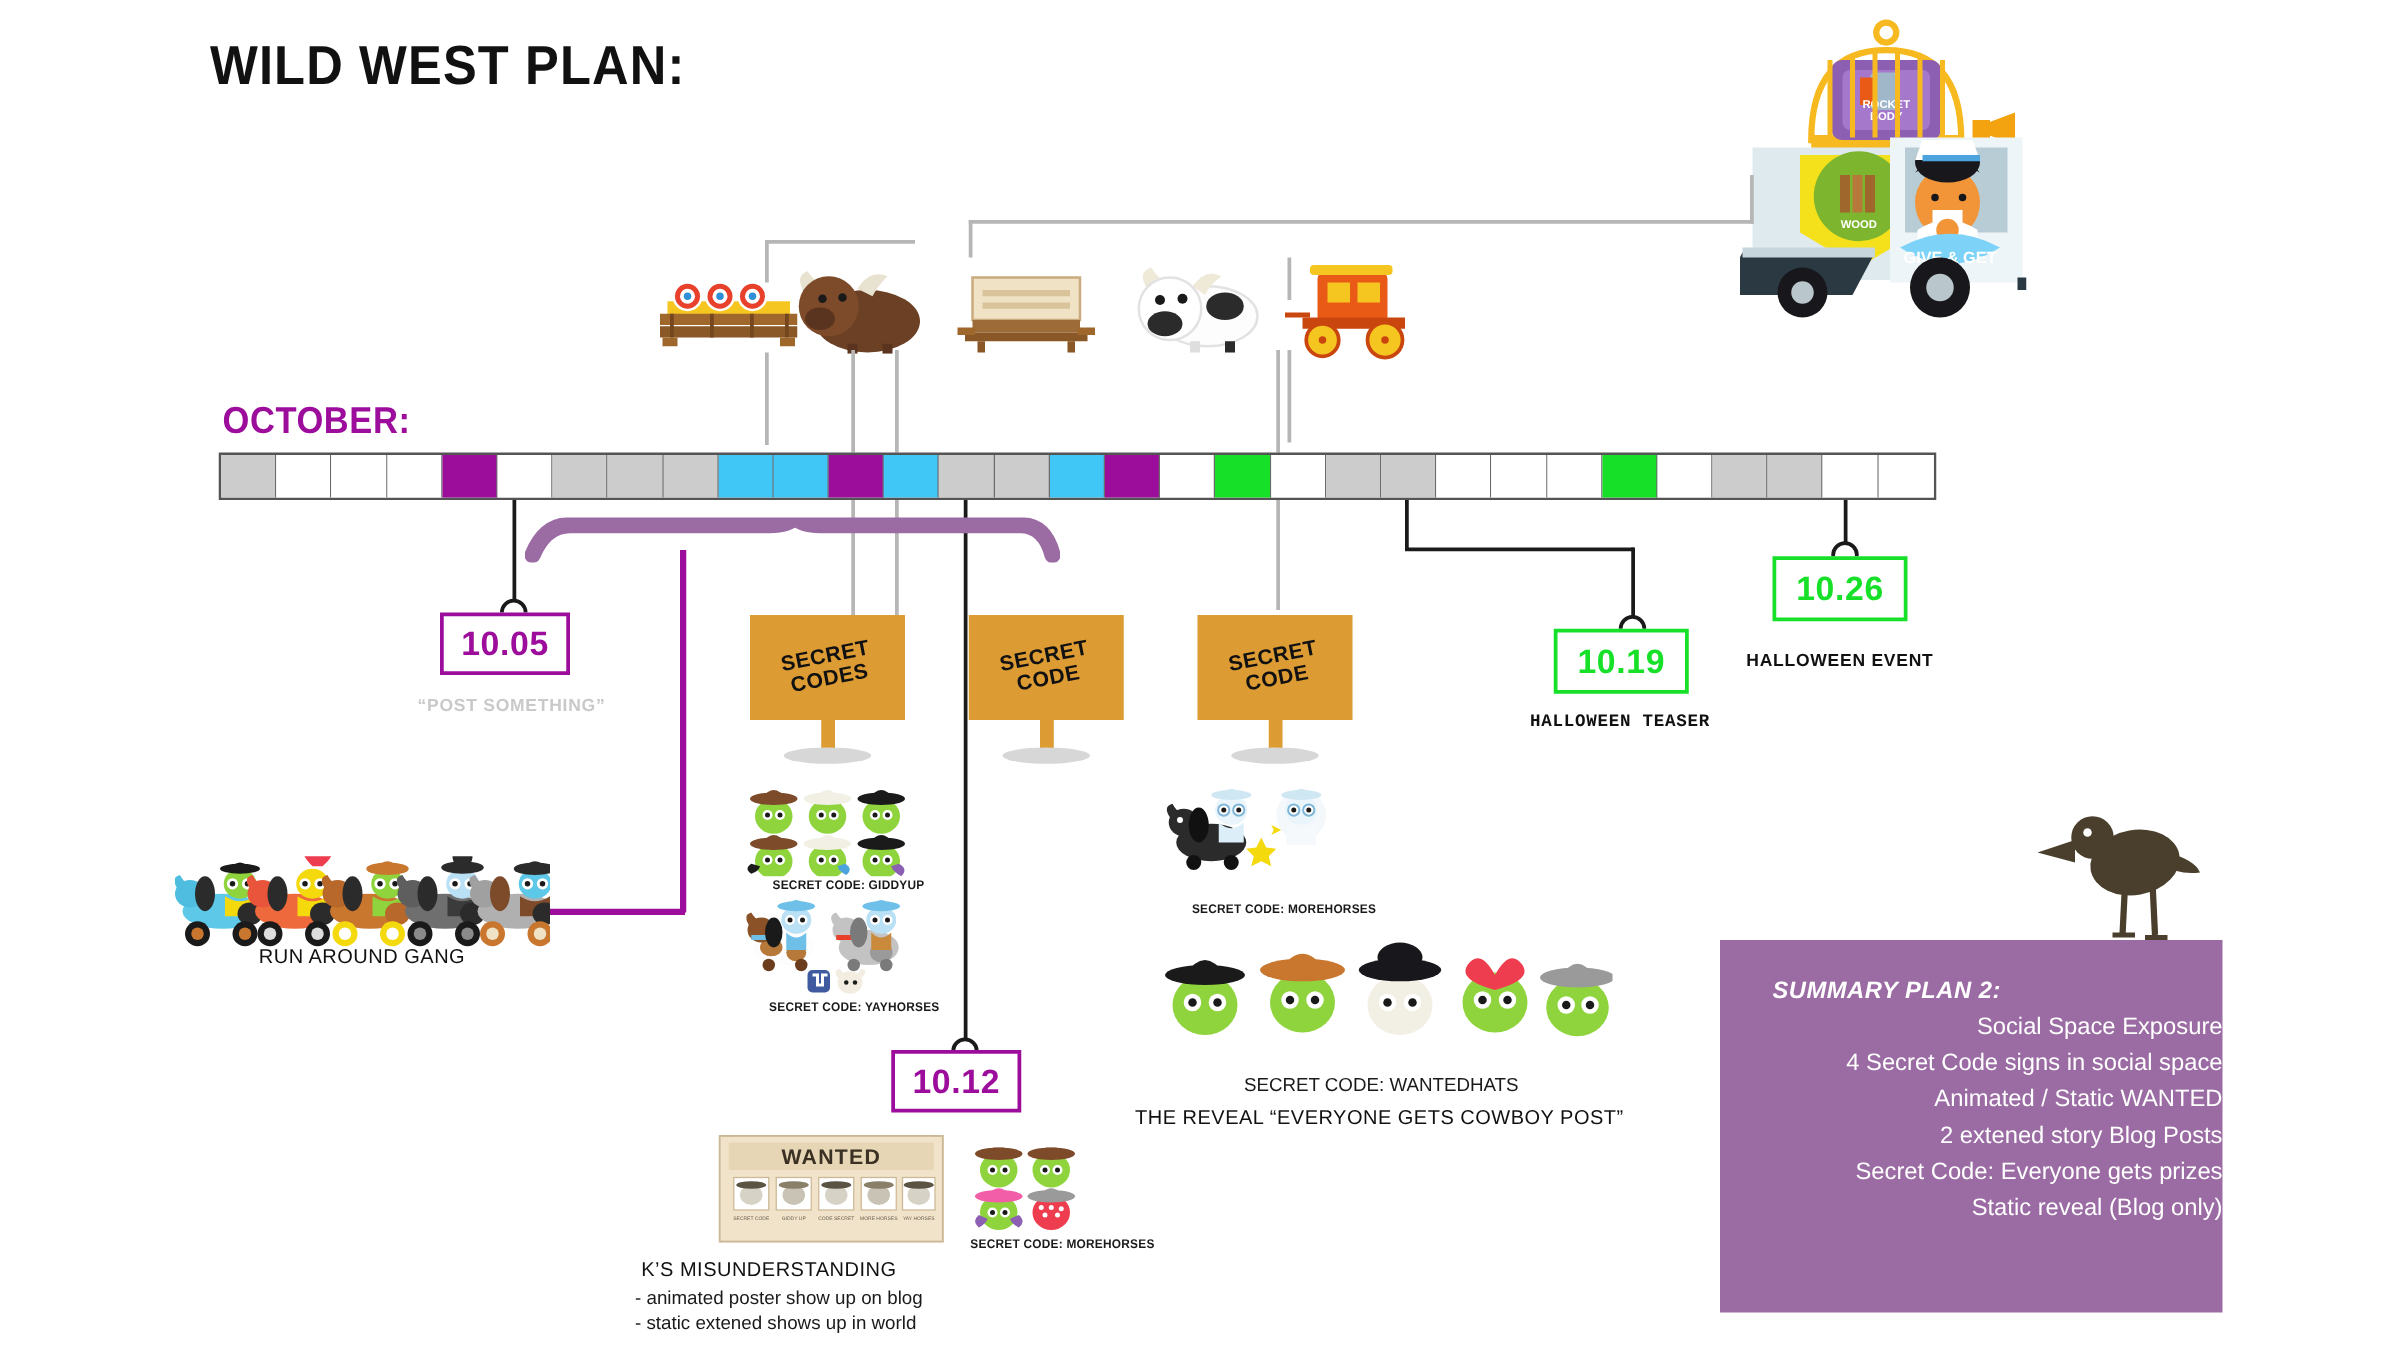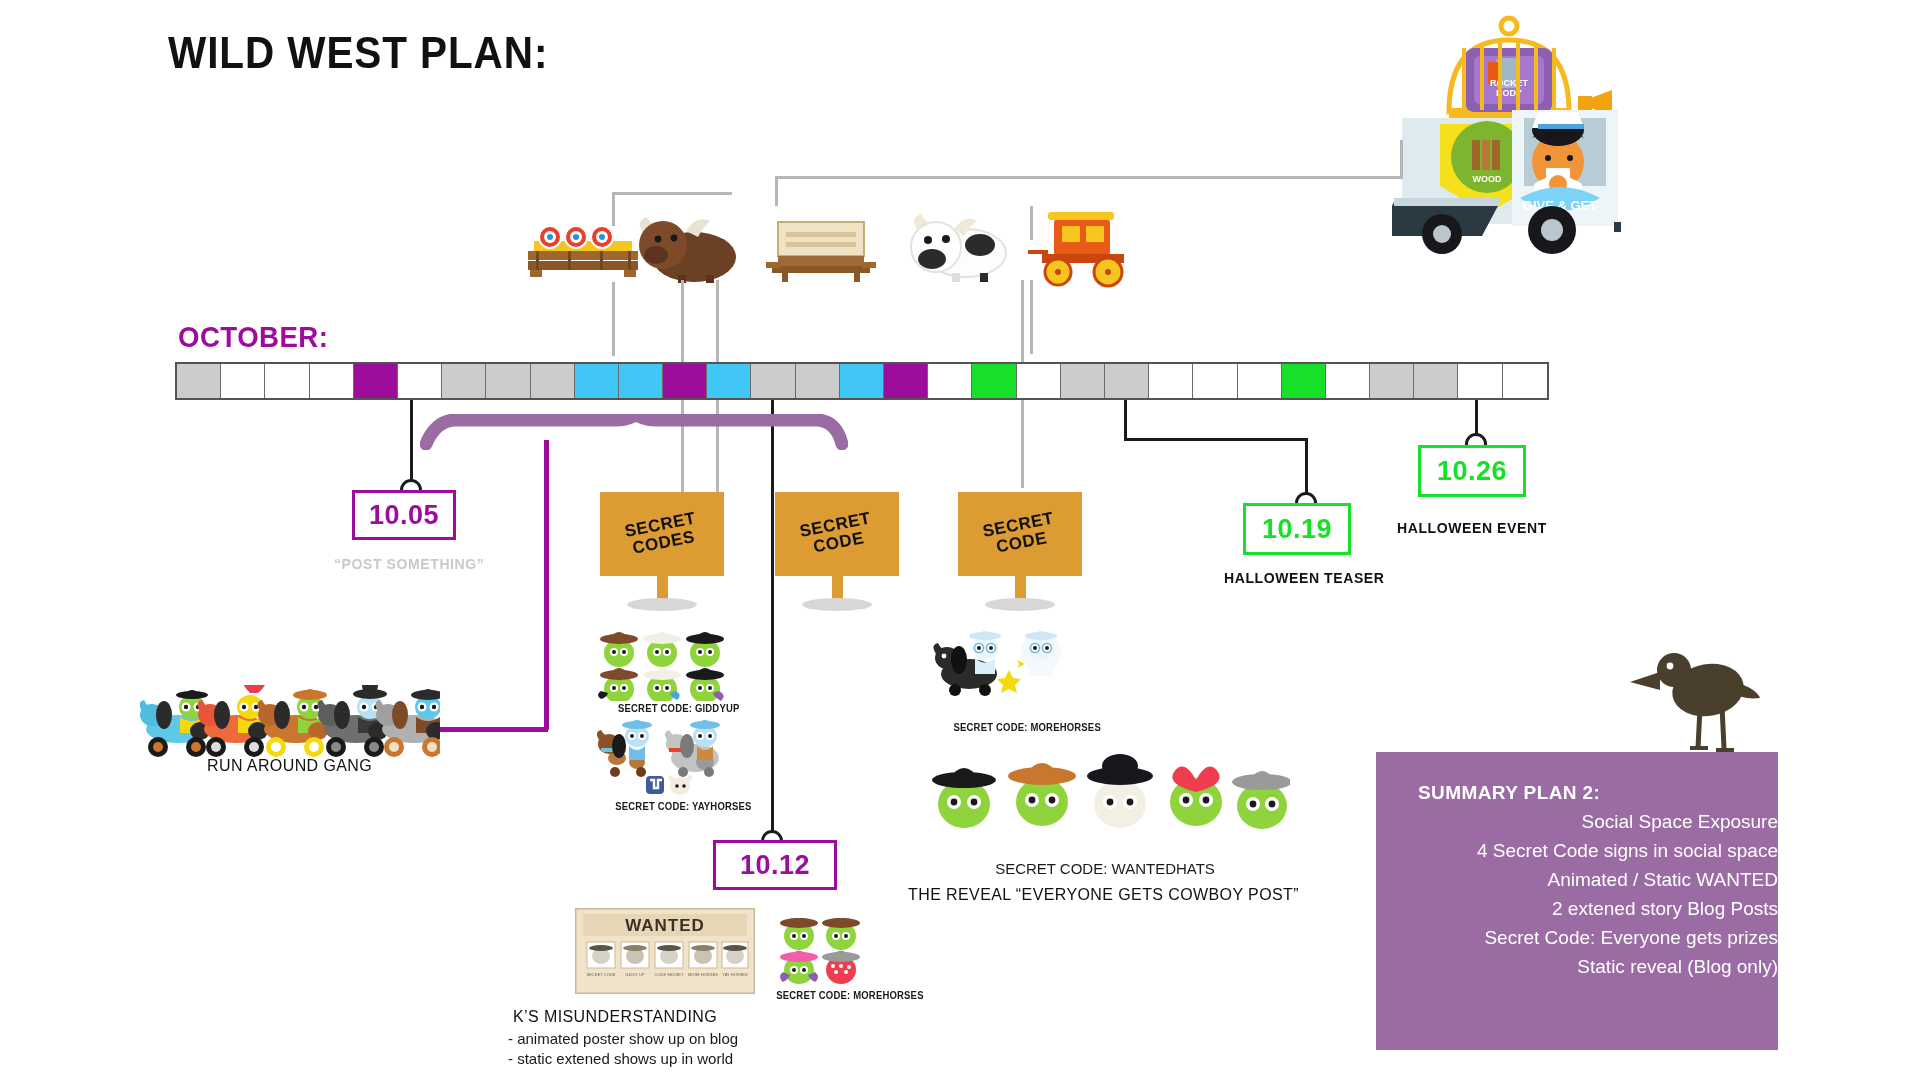"HALLOWEEN TEASER" div.badge-cap { font-family: none -> Liberation Mono, monospace }
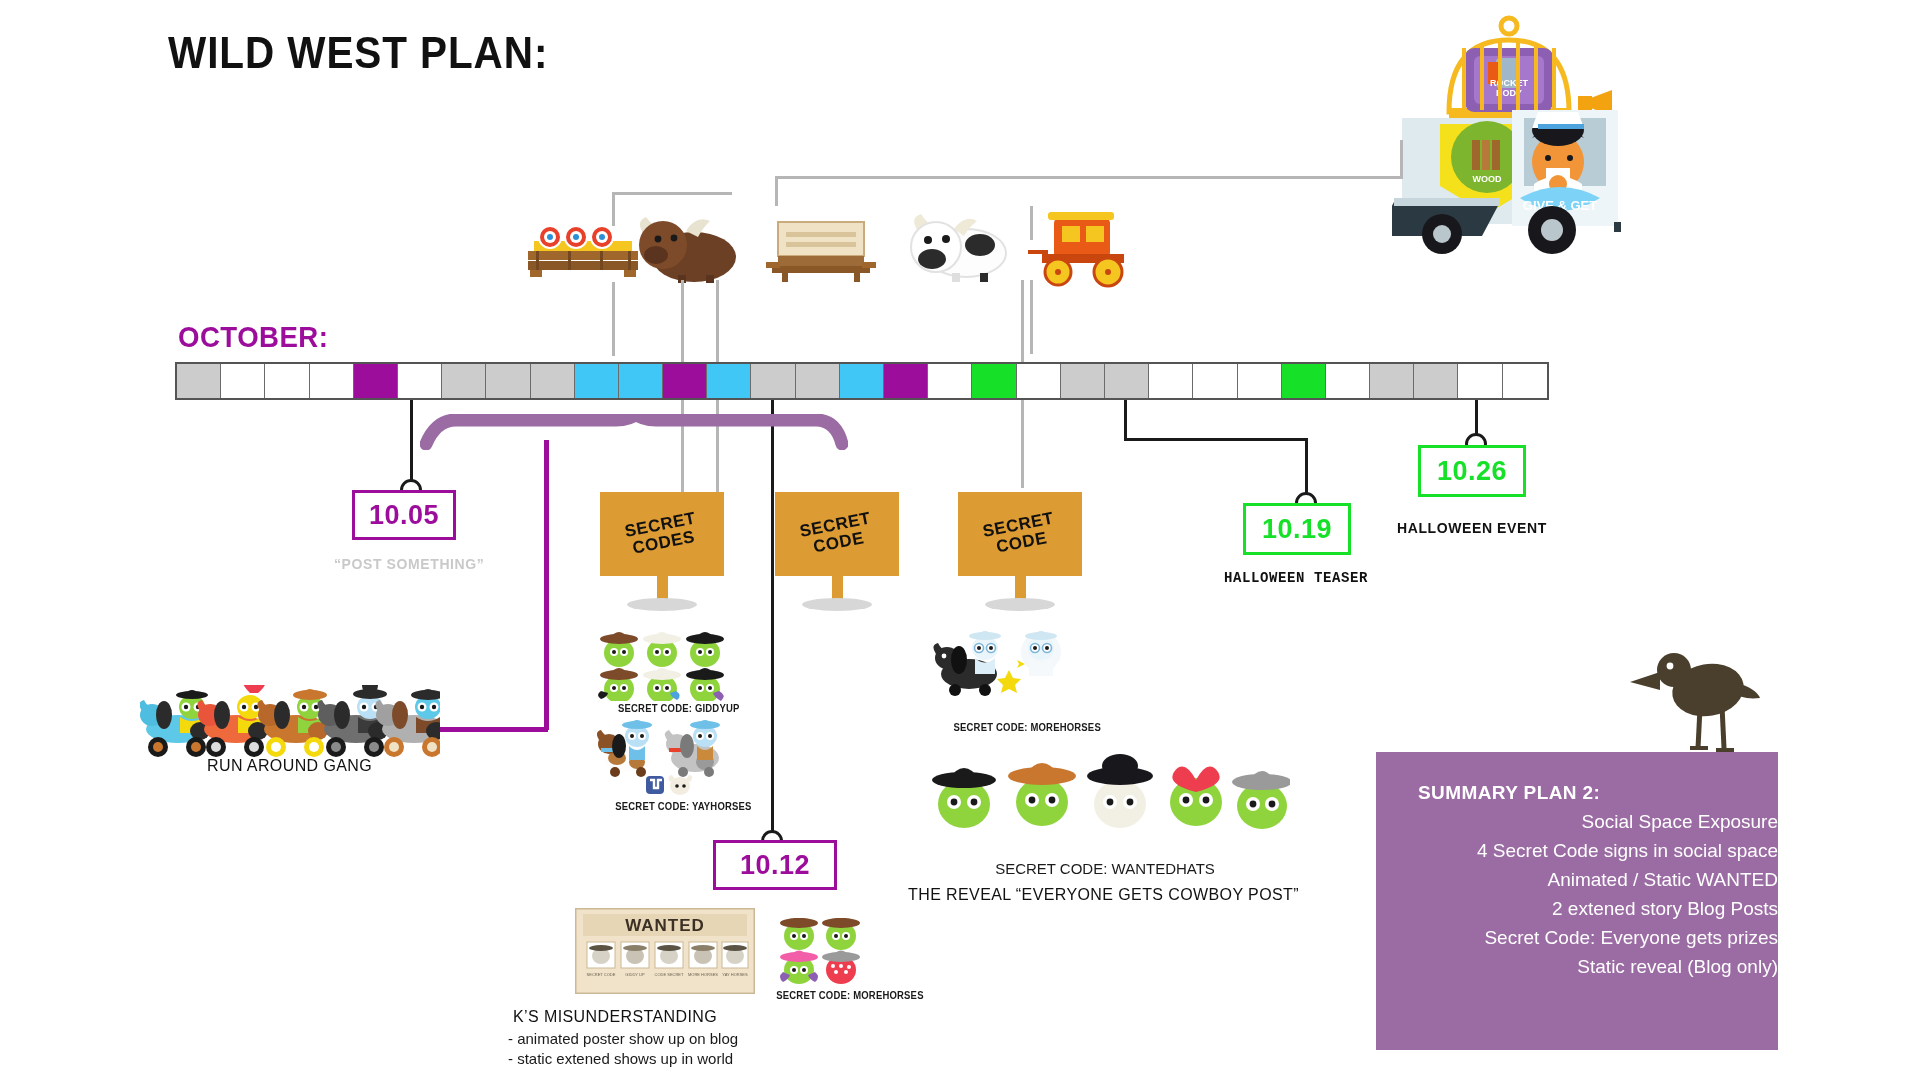"SUMMARY PLAN 2:" #summary .s-title { font-style: none -> italic }
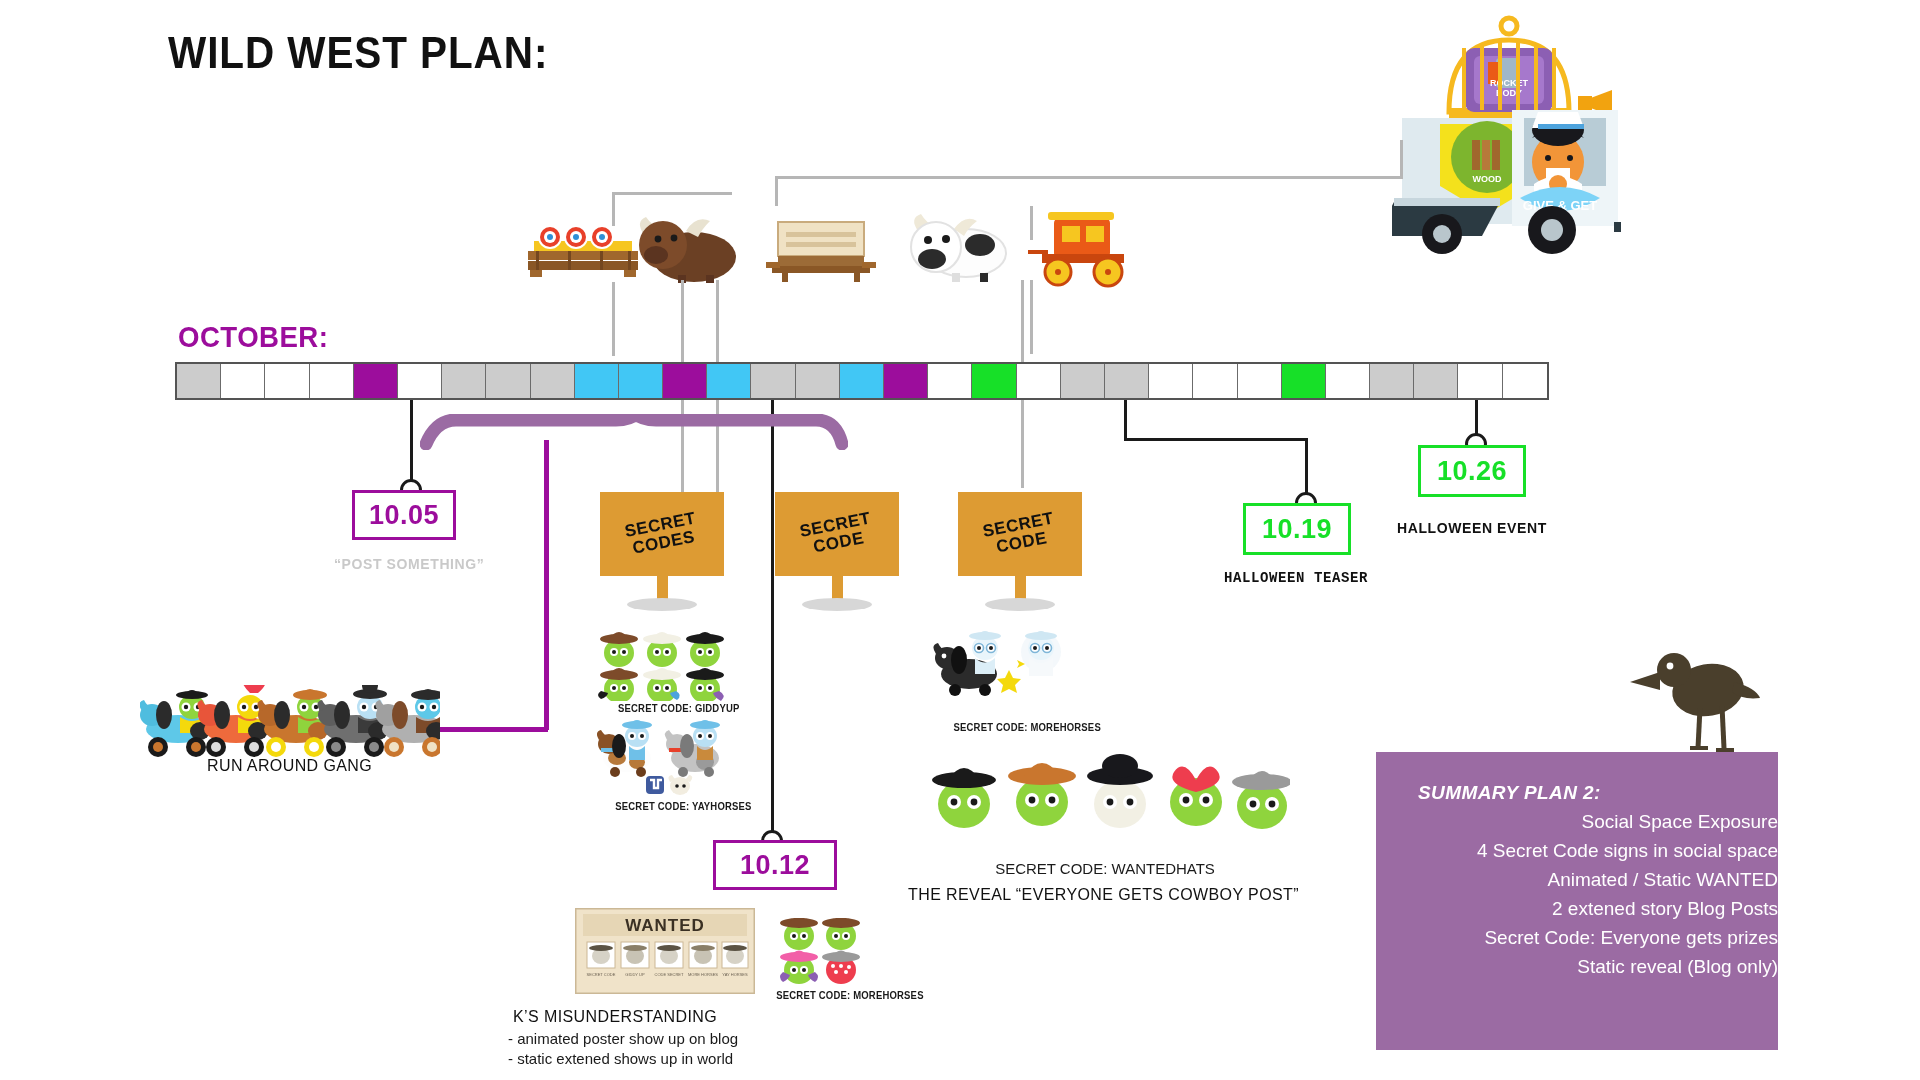"10.12" div.badge { width: 124px -> 104px }
